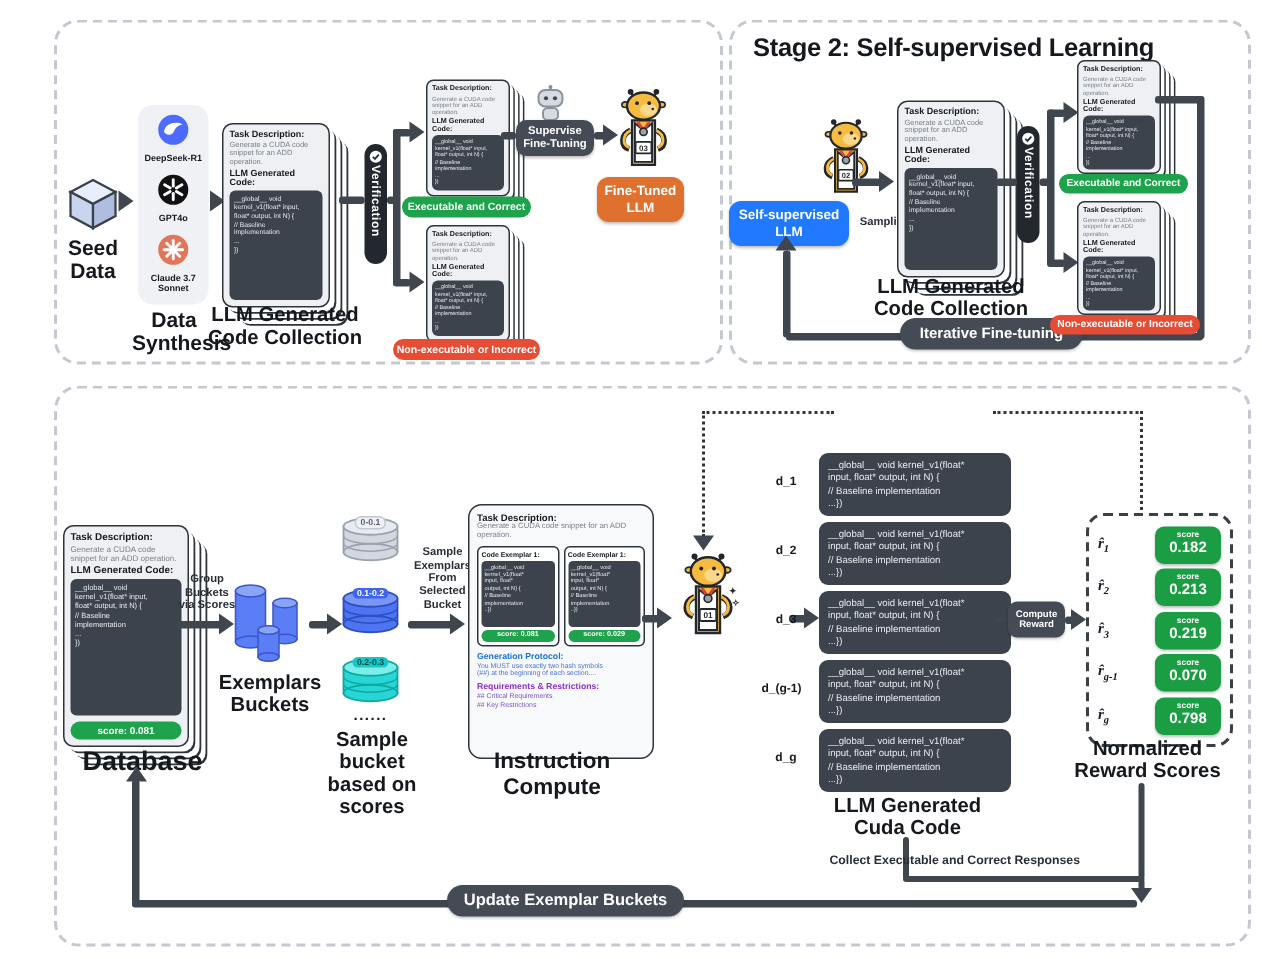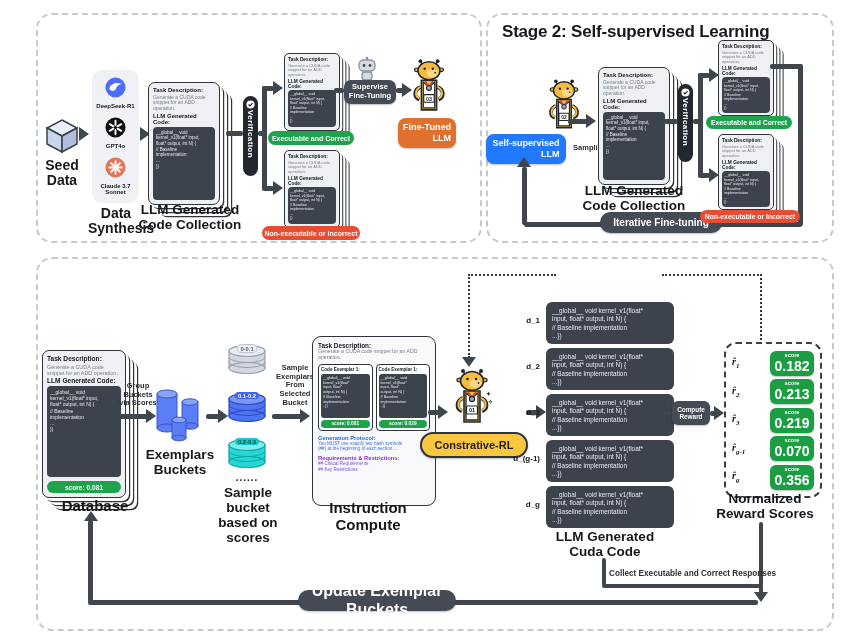"Fine-Tuned" .cbox { text-align: right -> center }
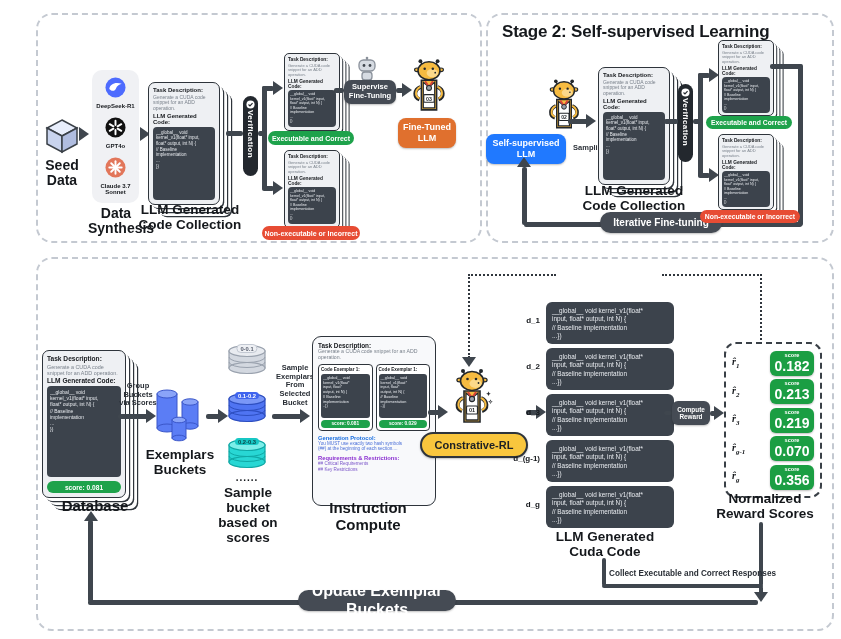"d_1" .dlab { text-align: right -> center }
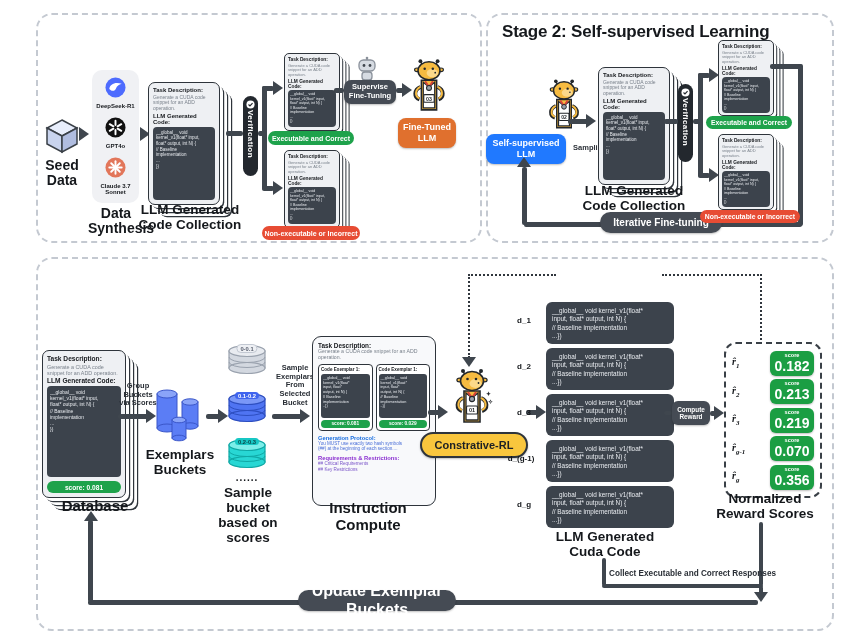"0.182" .sv { font-size: 14px -> 10px }
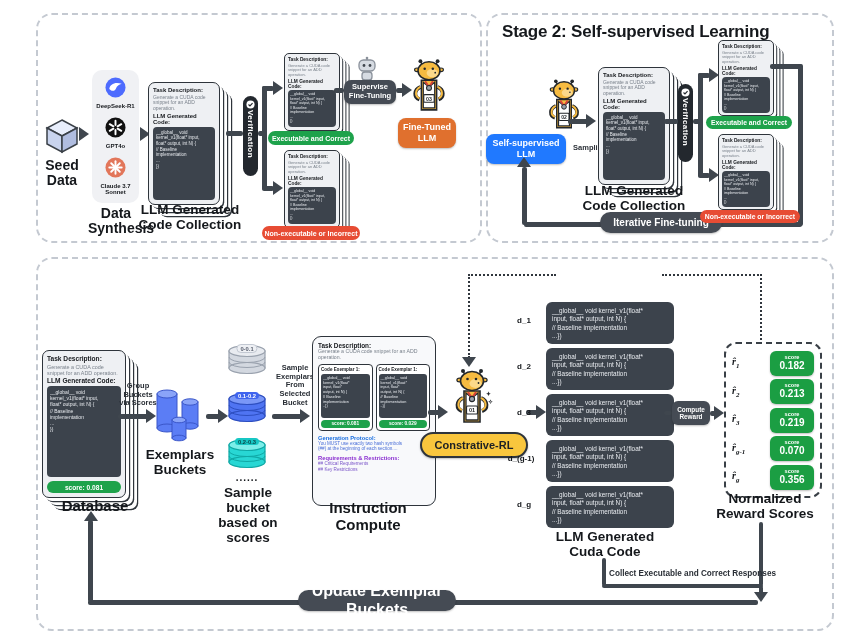"Constrative-RL" div.ylw { html: <div>Constrative-RL</div> -> none }
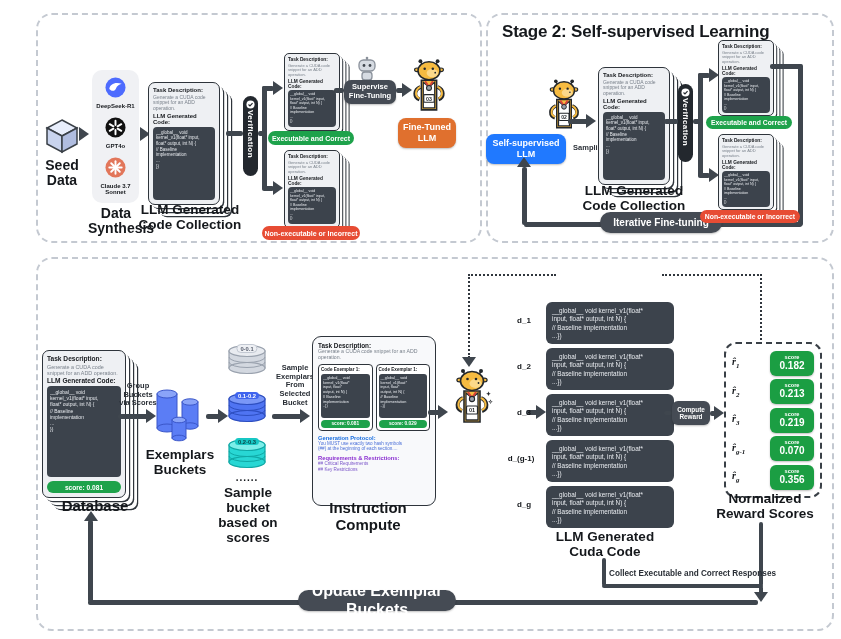"0.356" span.sv { text: 0.356 -> 0.798 }
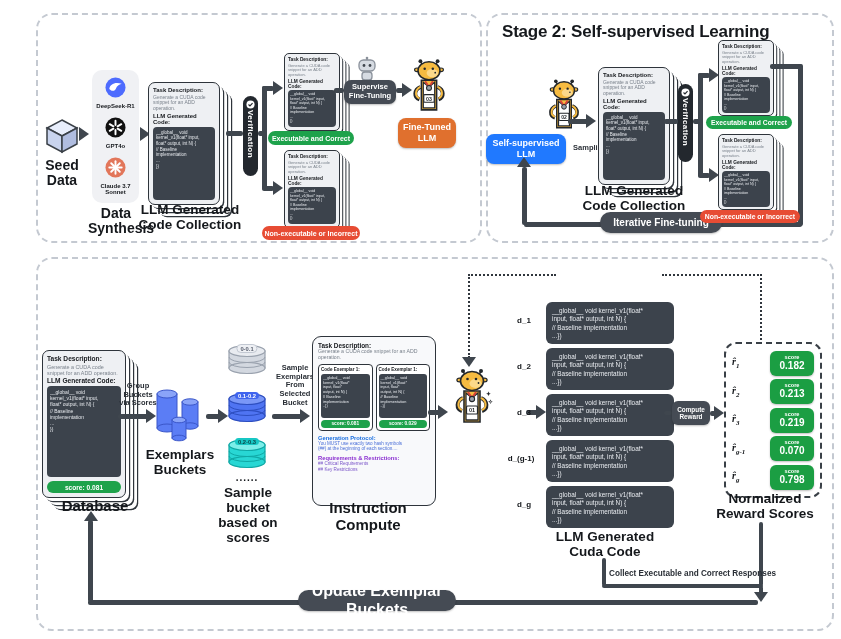"Database" div.lbl { font-size: 15px -> 18px }
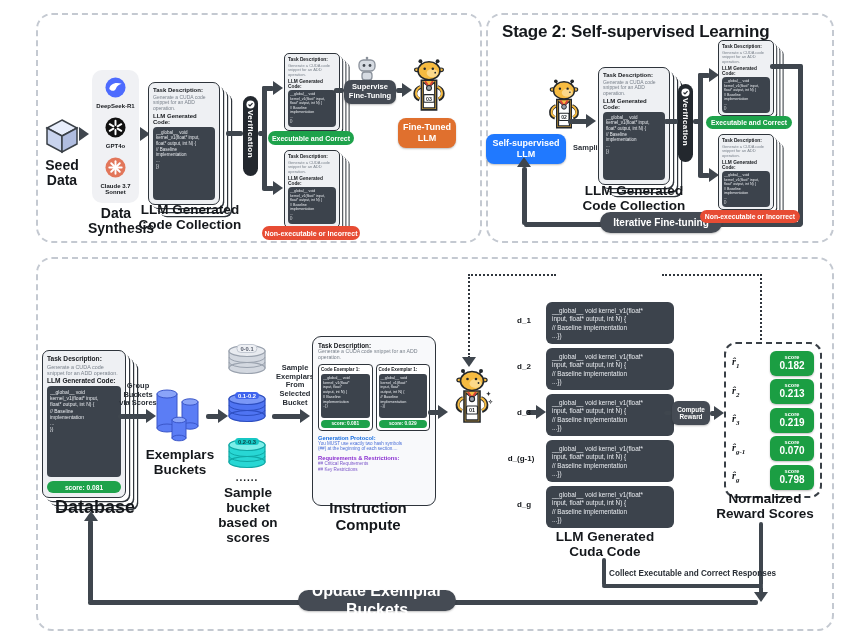"Collect Executable and Correct Responses" div.note { left: 580px -> 524px }
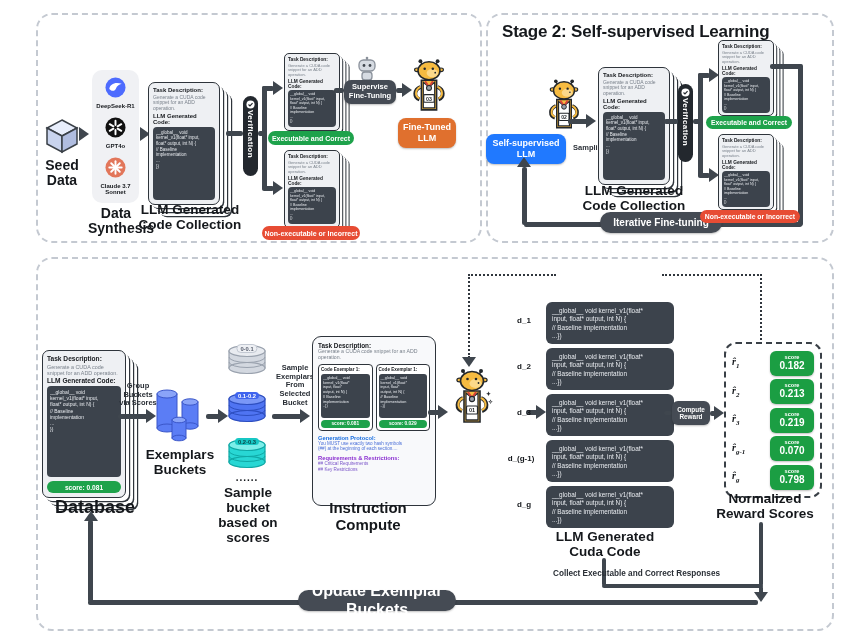"Update Exemplar Buckets" div.dpill { font-size: 16px -> 11px }
